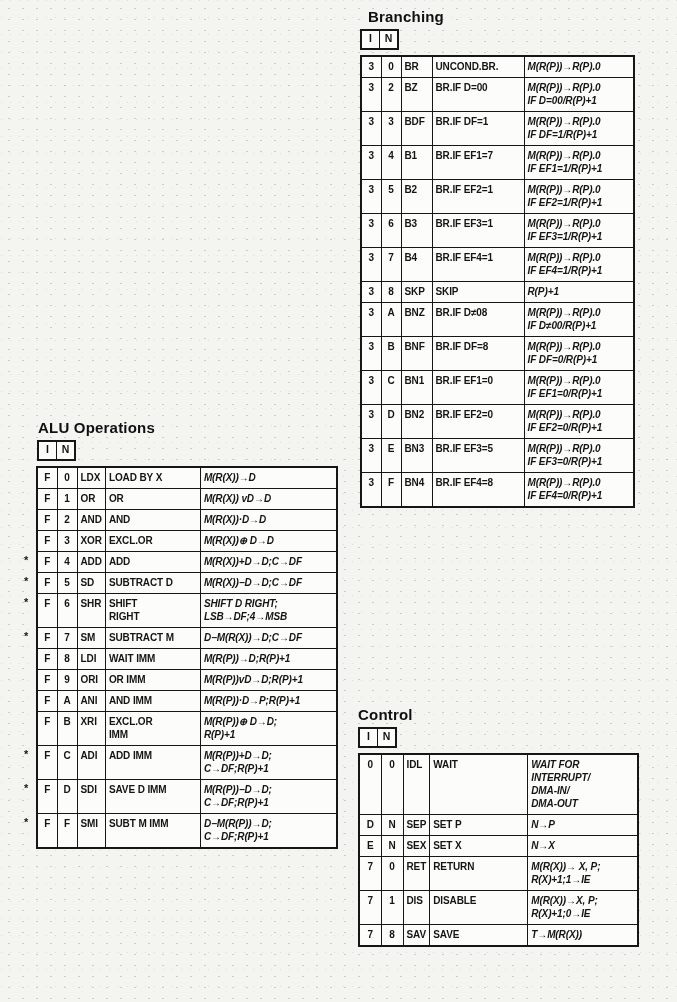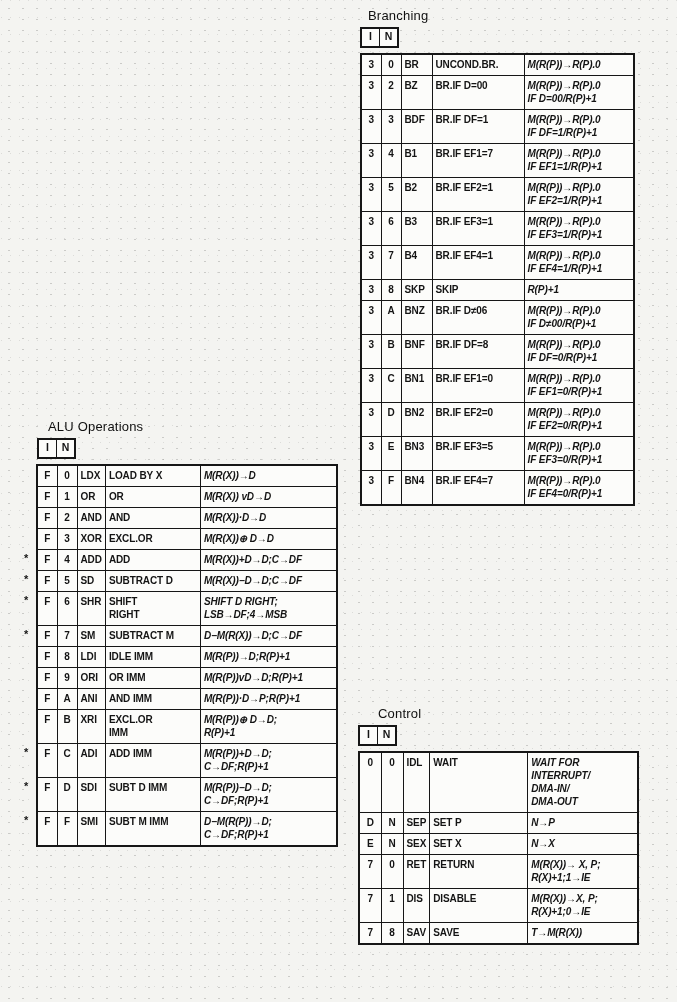"Branching" .tbl-title { font-size: 13px -> 15px; font-weight: normal -> bold }
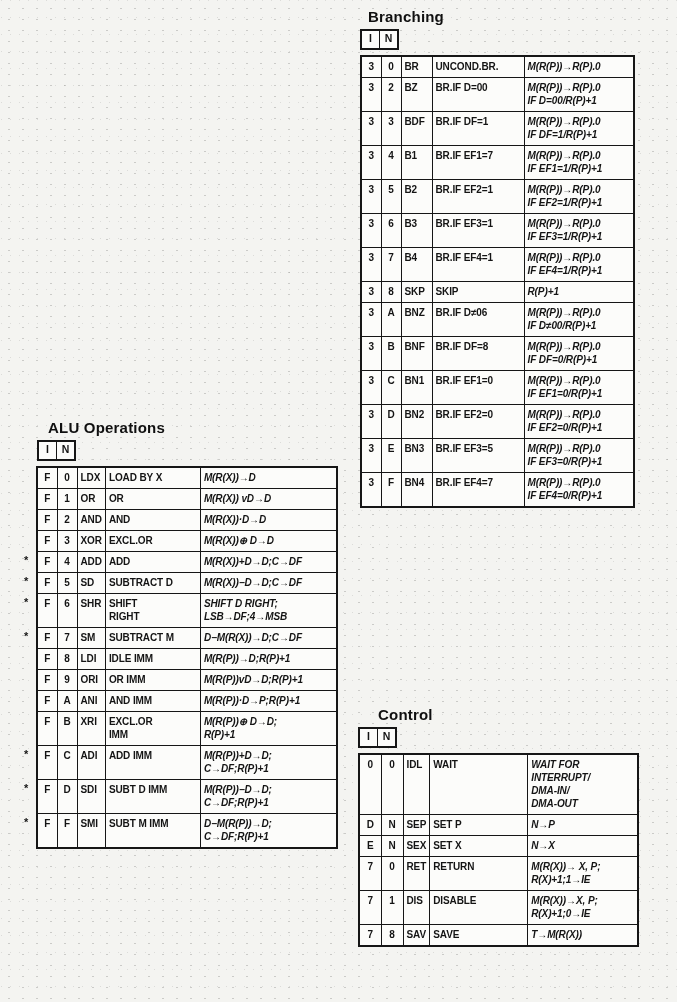"BR.IF D≠06" td.description { text: 06 -> 08 }
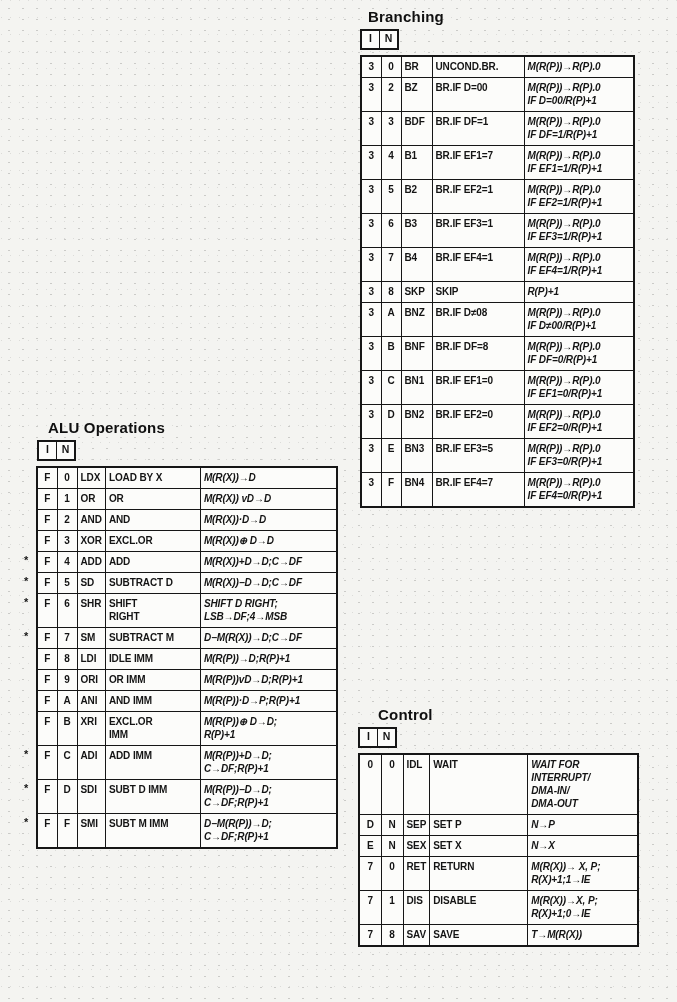"ALU Operations" #alu .tbl-title { margin-left: 24px -> 14px }
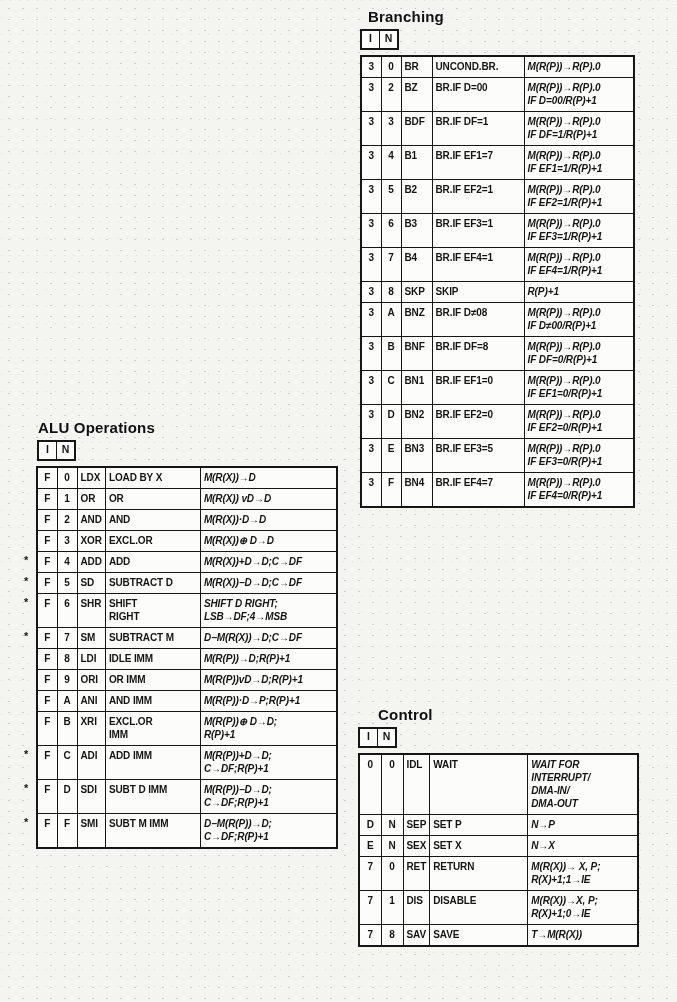"BR.IF EF4=7" td.description { text: 7 -> 8 }
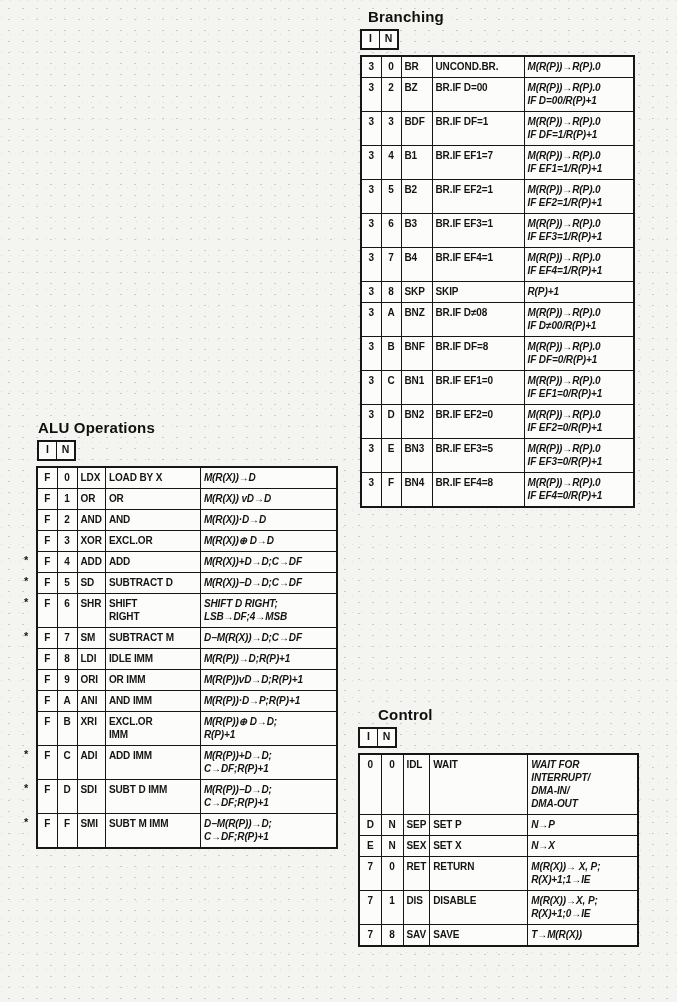"IDLE IMM" td.description { text: IDLE -> WAIT }
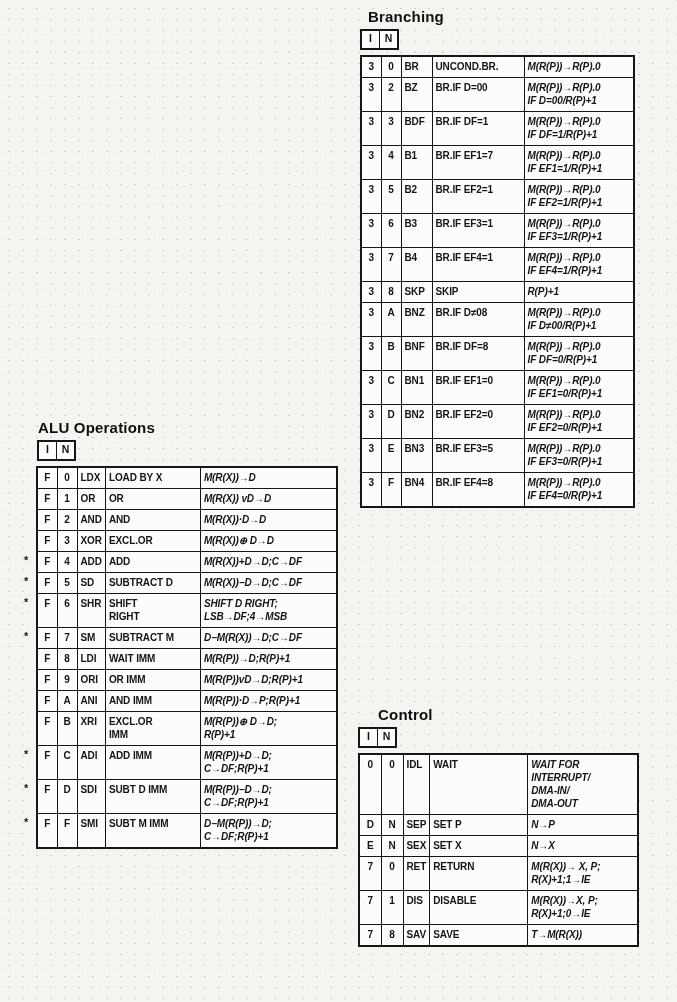"Control" #control .tbl-title { margin-left: 20px -> none }
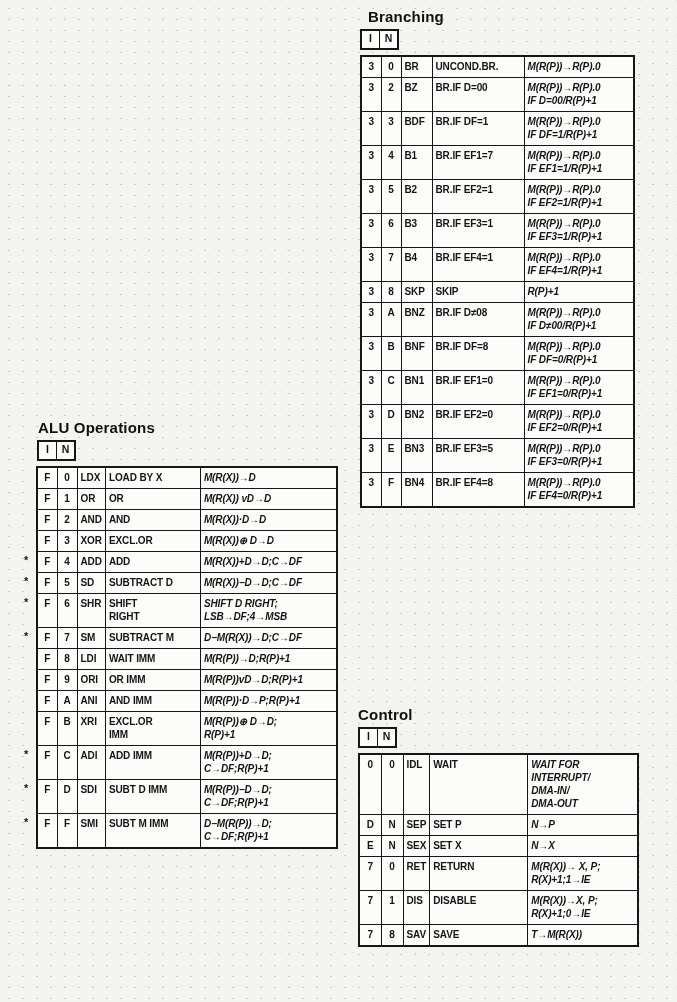"SUBT D IMM" td.description { text: SUBT -> SAVE }
